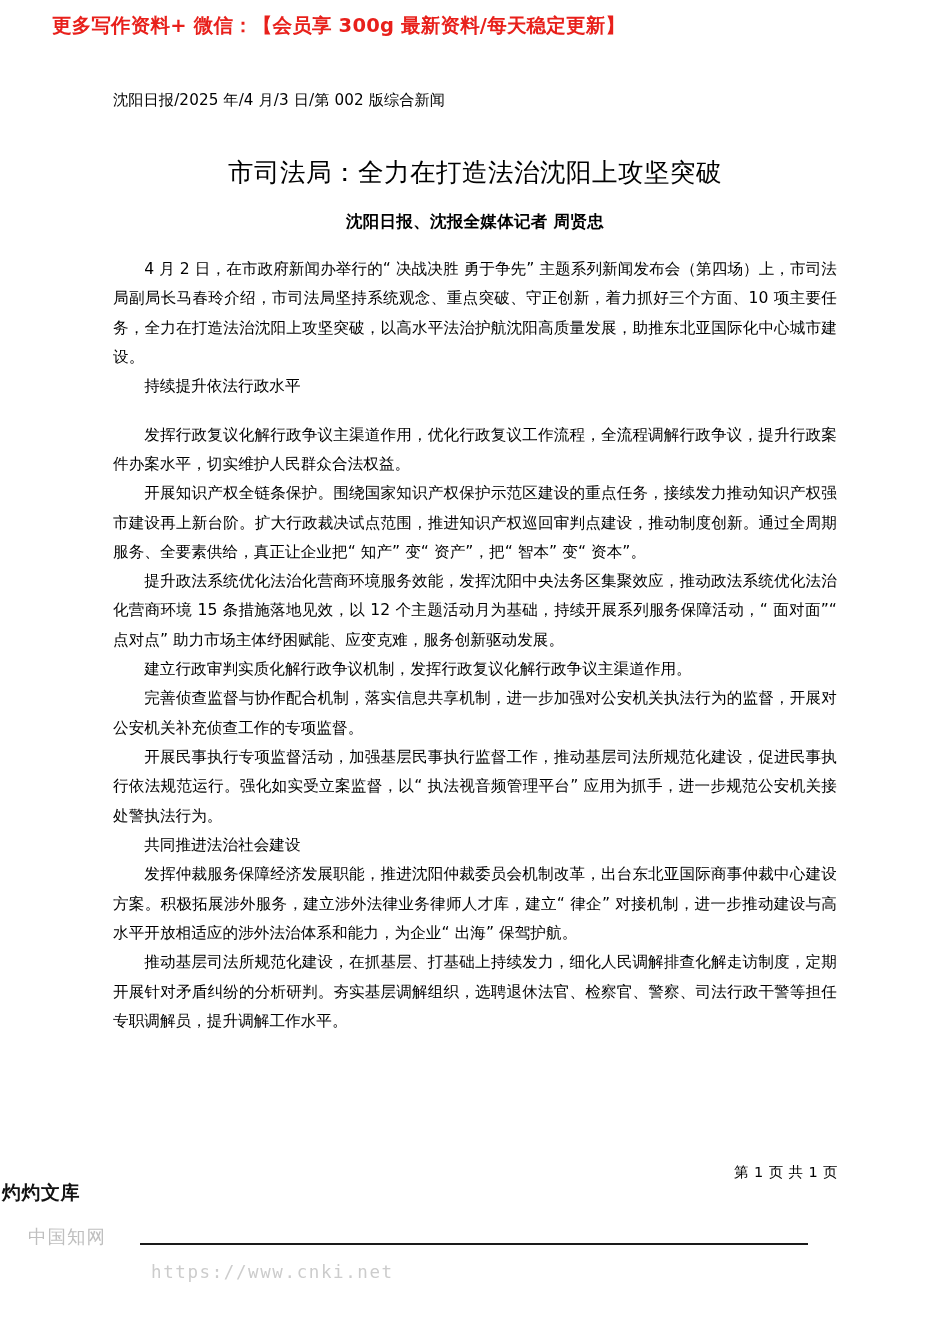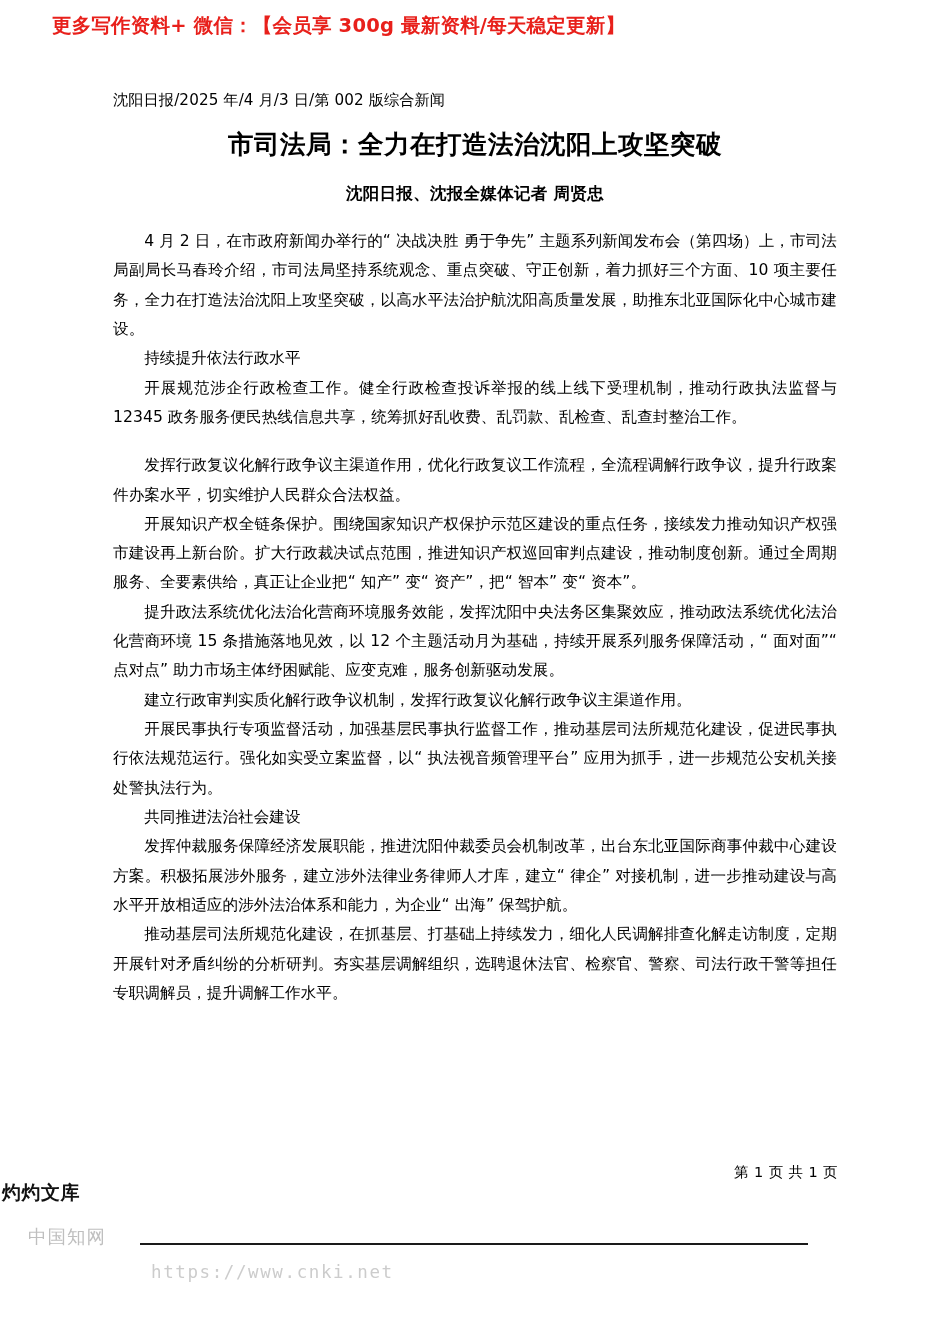"市司法局：全力在打造法治沈阳上攻坚突破" .article-title { font-weight: bold -> normal; margin-top: 14px -> 42px }
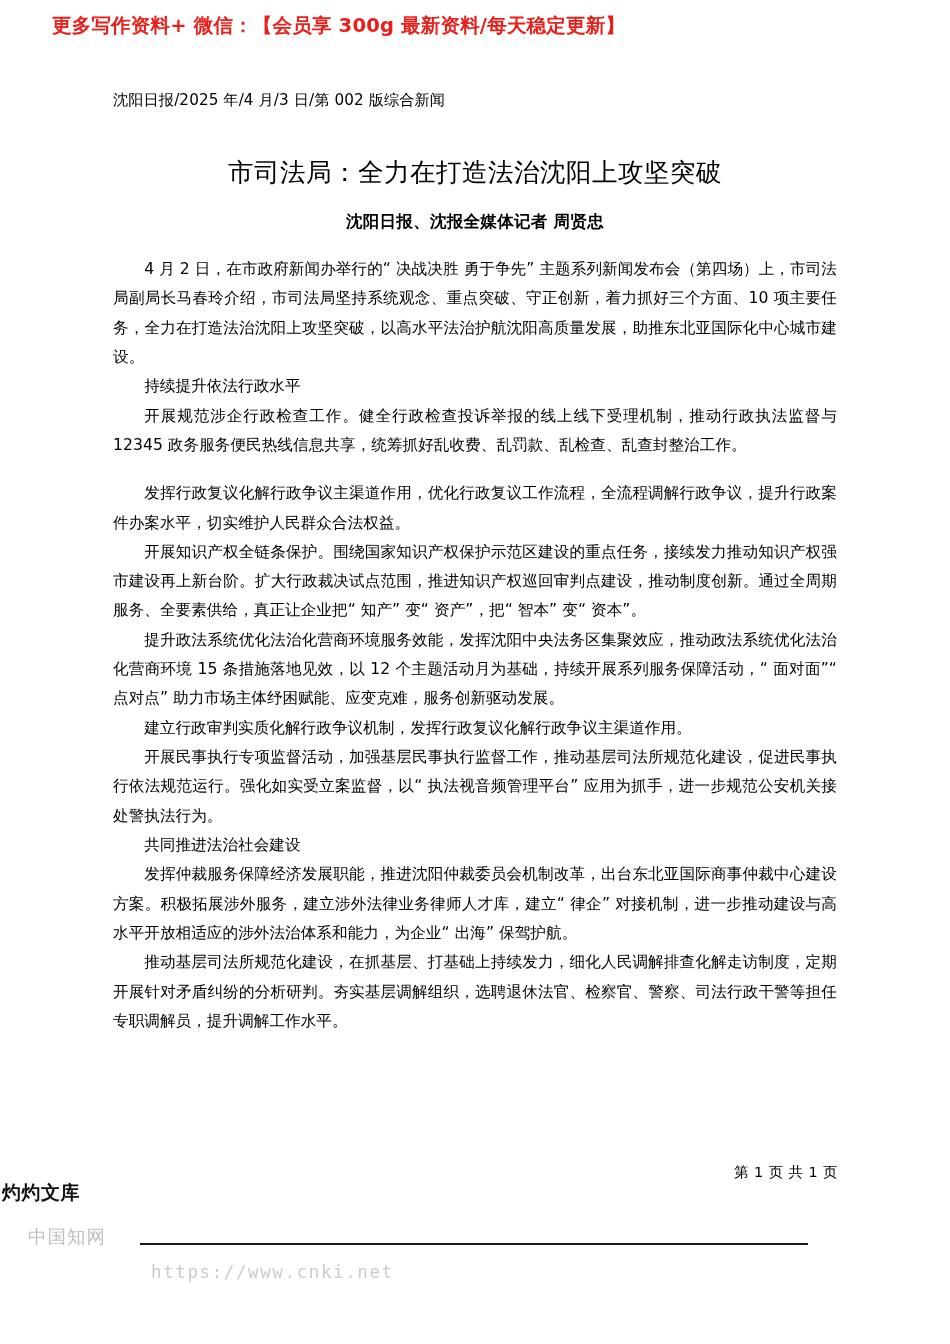"开展规范涉企行政检查工作。健全行政检查投诉举报的线上线下受理机制，推动行政执法监" p.para { html: <p>开展规范涉企行政检查工作。健全行政检查投诉举报的线上线下受理机制，推动行政执法监督与 12345 政务服务便民热线信息共享，统筹抓好乱收费、乱罚款、乱检查、乱查封整治工作。</p> -> none }
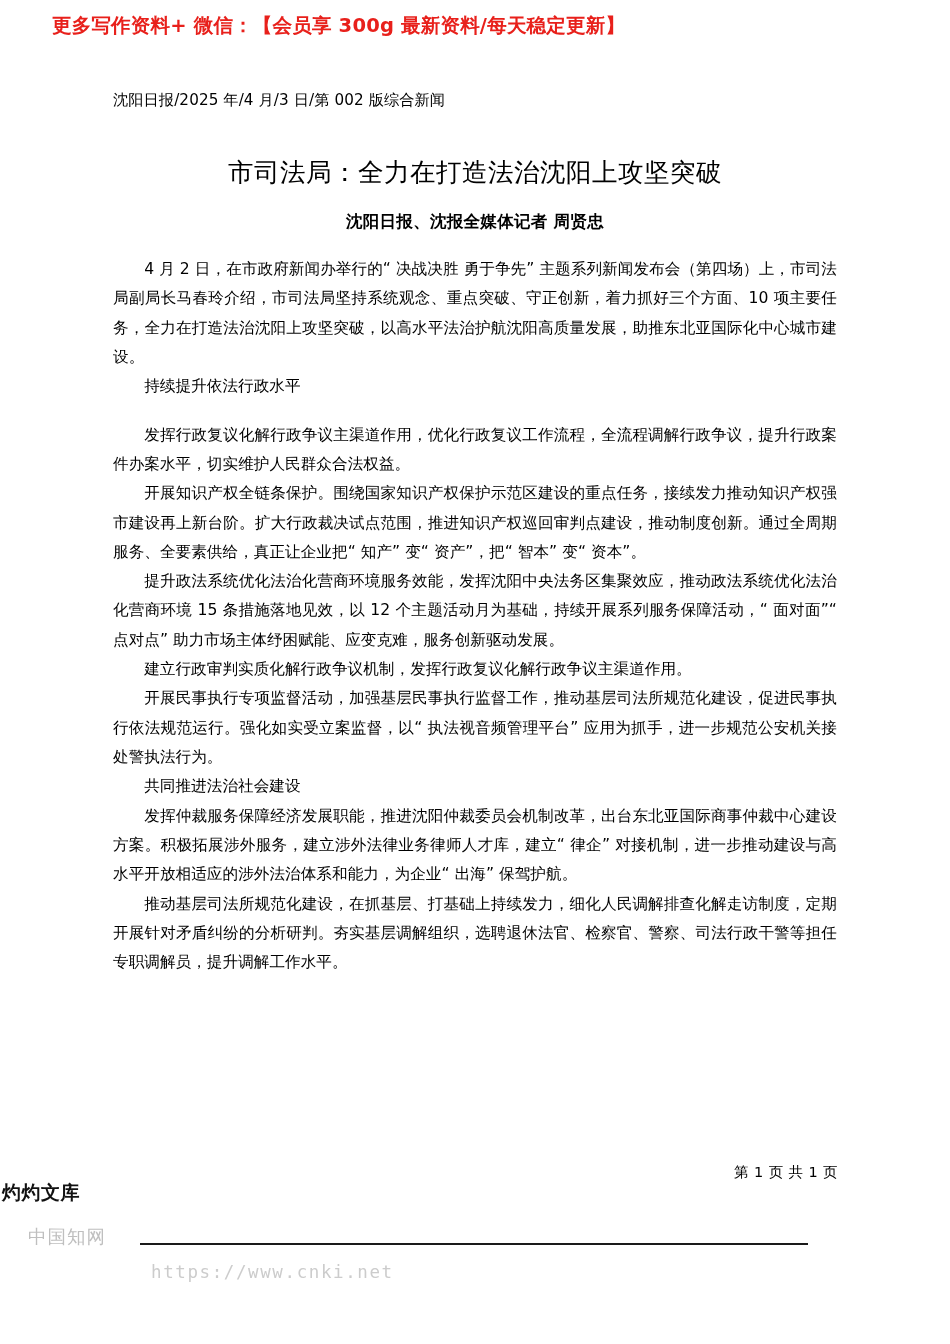"完善侦查监督与协作配合机制，落实信息共享机制，进一步加强对公安机关执法行为的监督" p.para { html: none -> <p>完善侦查监督与协作配合机制，落实信息共享机制，进一步加强对公安机关执法行为的监督，开展对公安机关补充侦查工作的专项监督。</p> }
